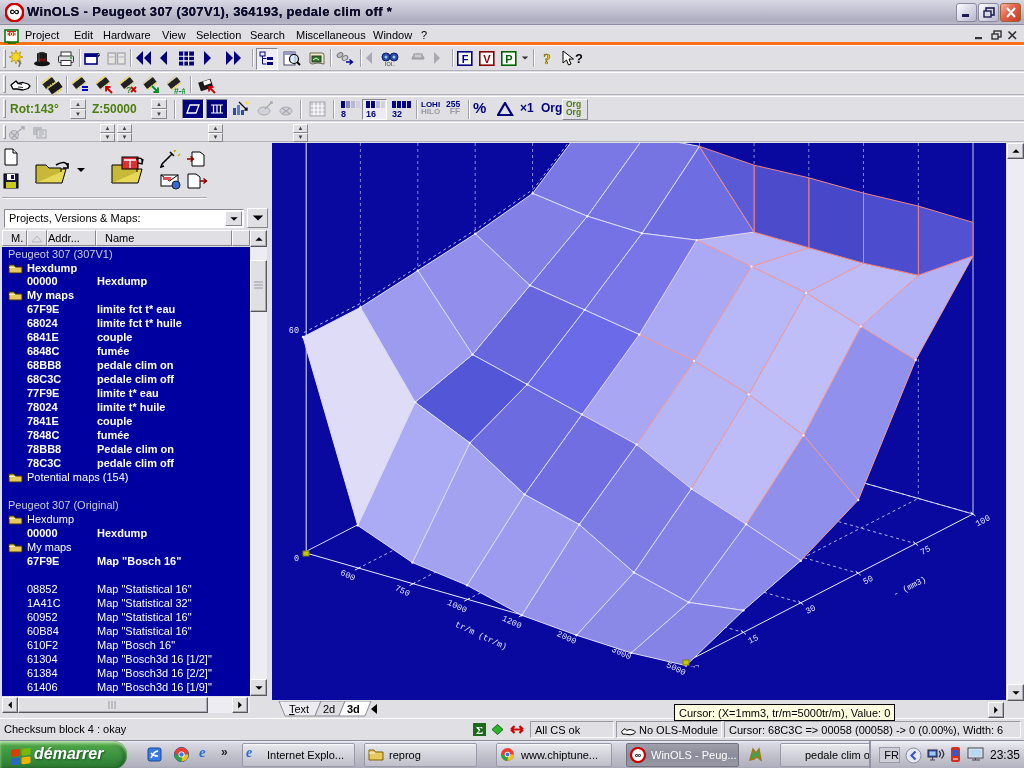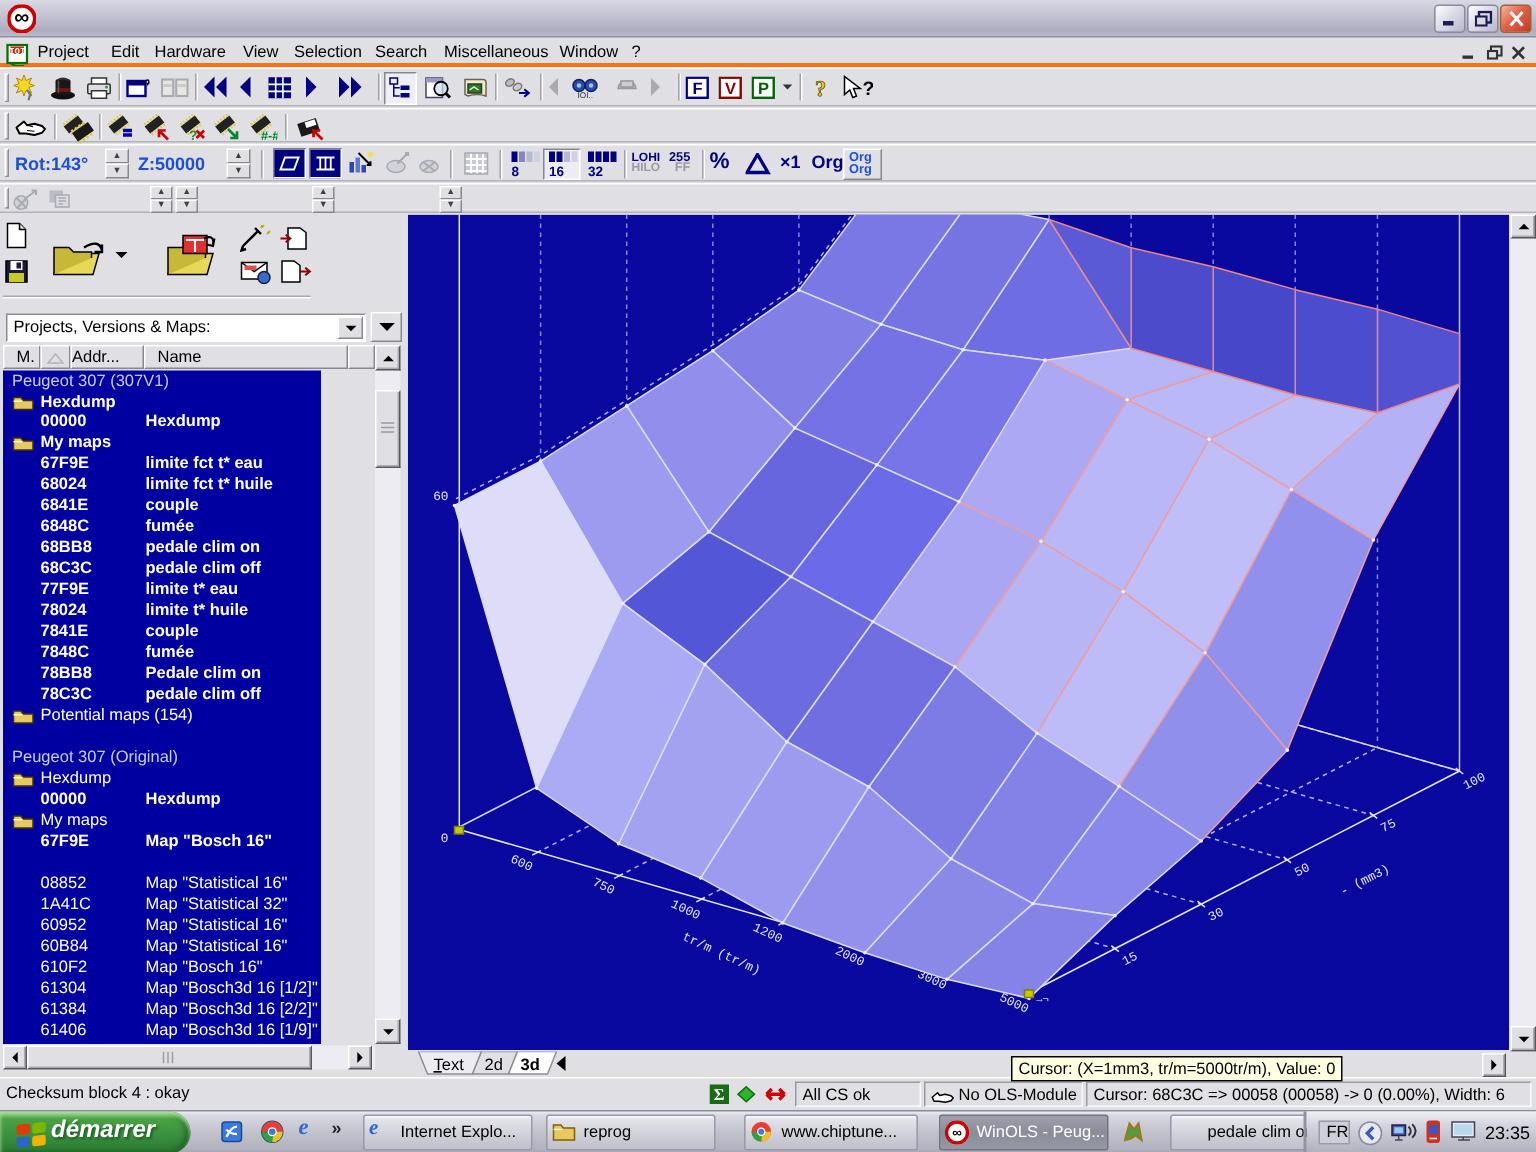"WinOLS - Peugeot 307 (307V1)," div.ttext { html: none -> <div>WinOLS - Peugeot 307 (307V1), 364193, pedale clim off *</div> }
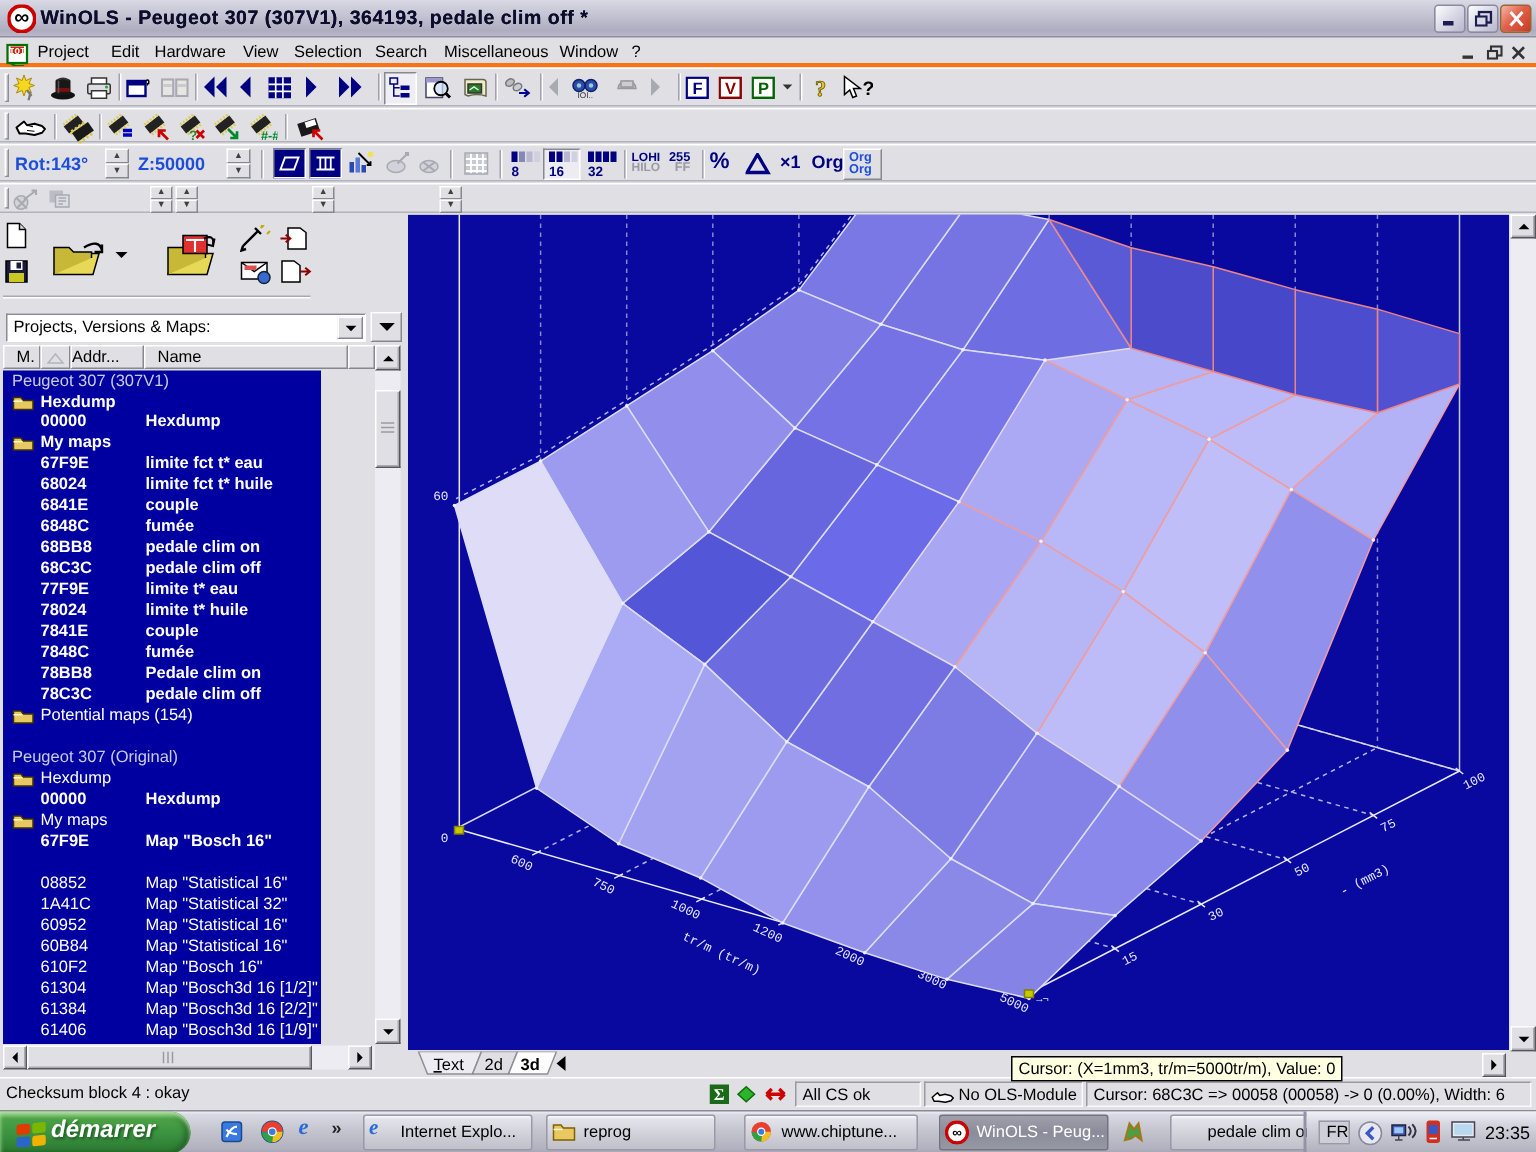"Rot:143°" .grey { color: #1d4ed8 -> #4d7c0f }
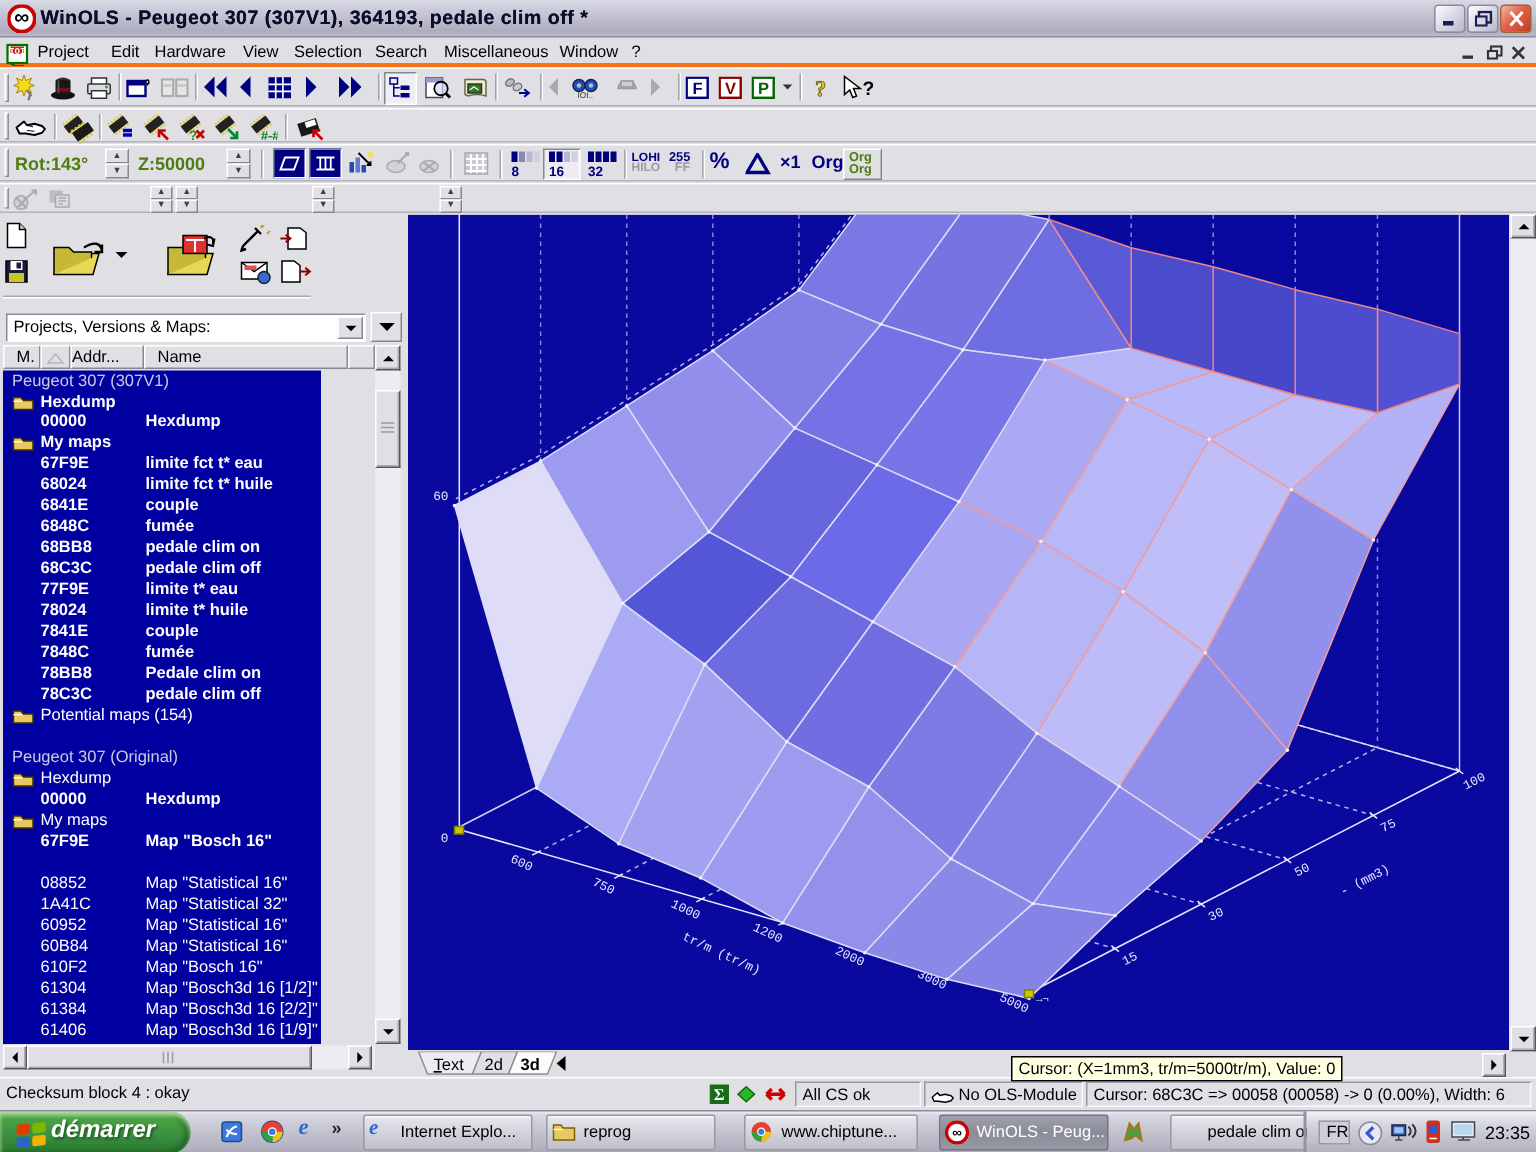"Peugeot 307 (307V1)" #bluelist { width: 212px -> 248px }
